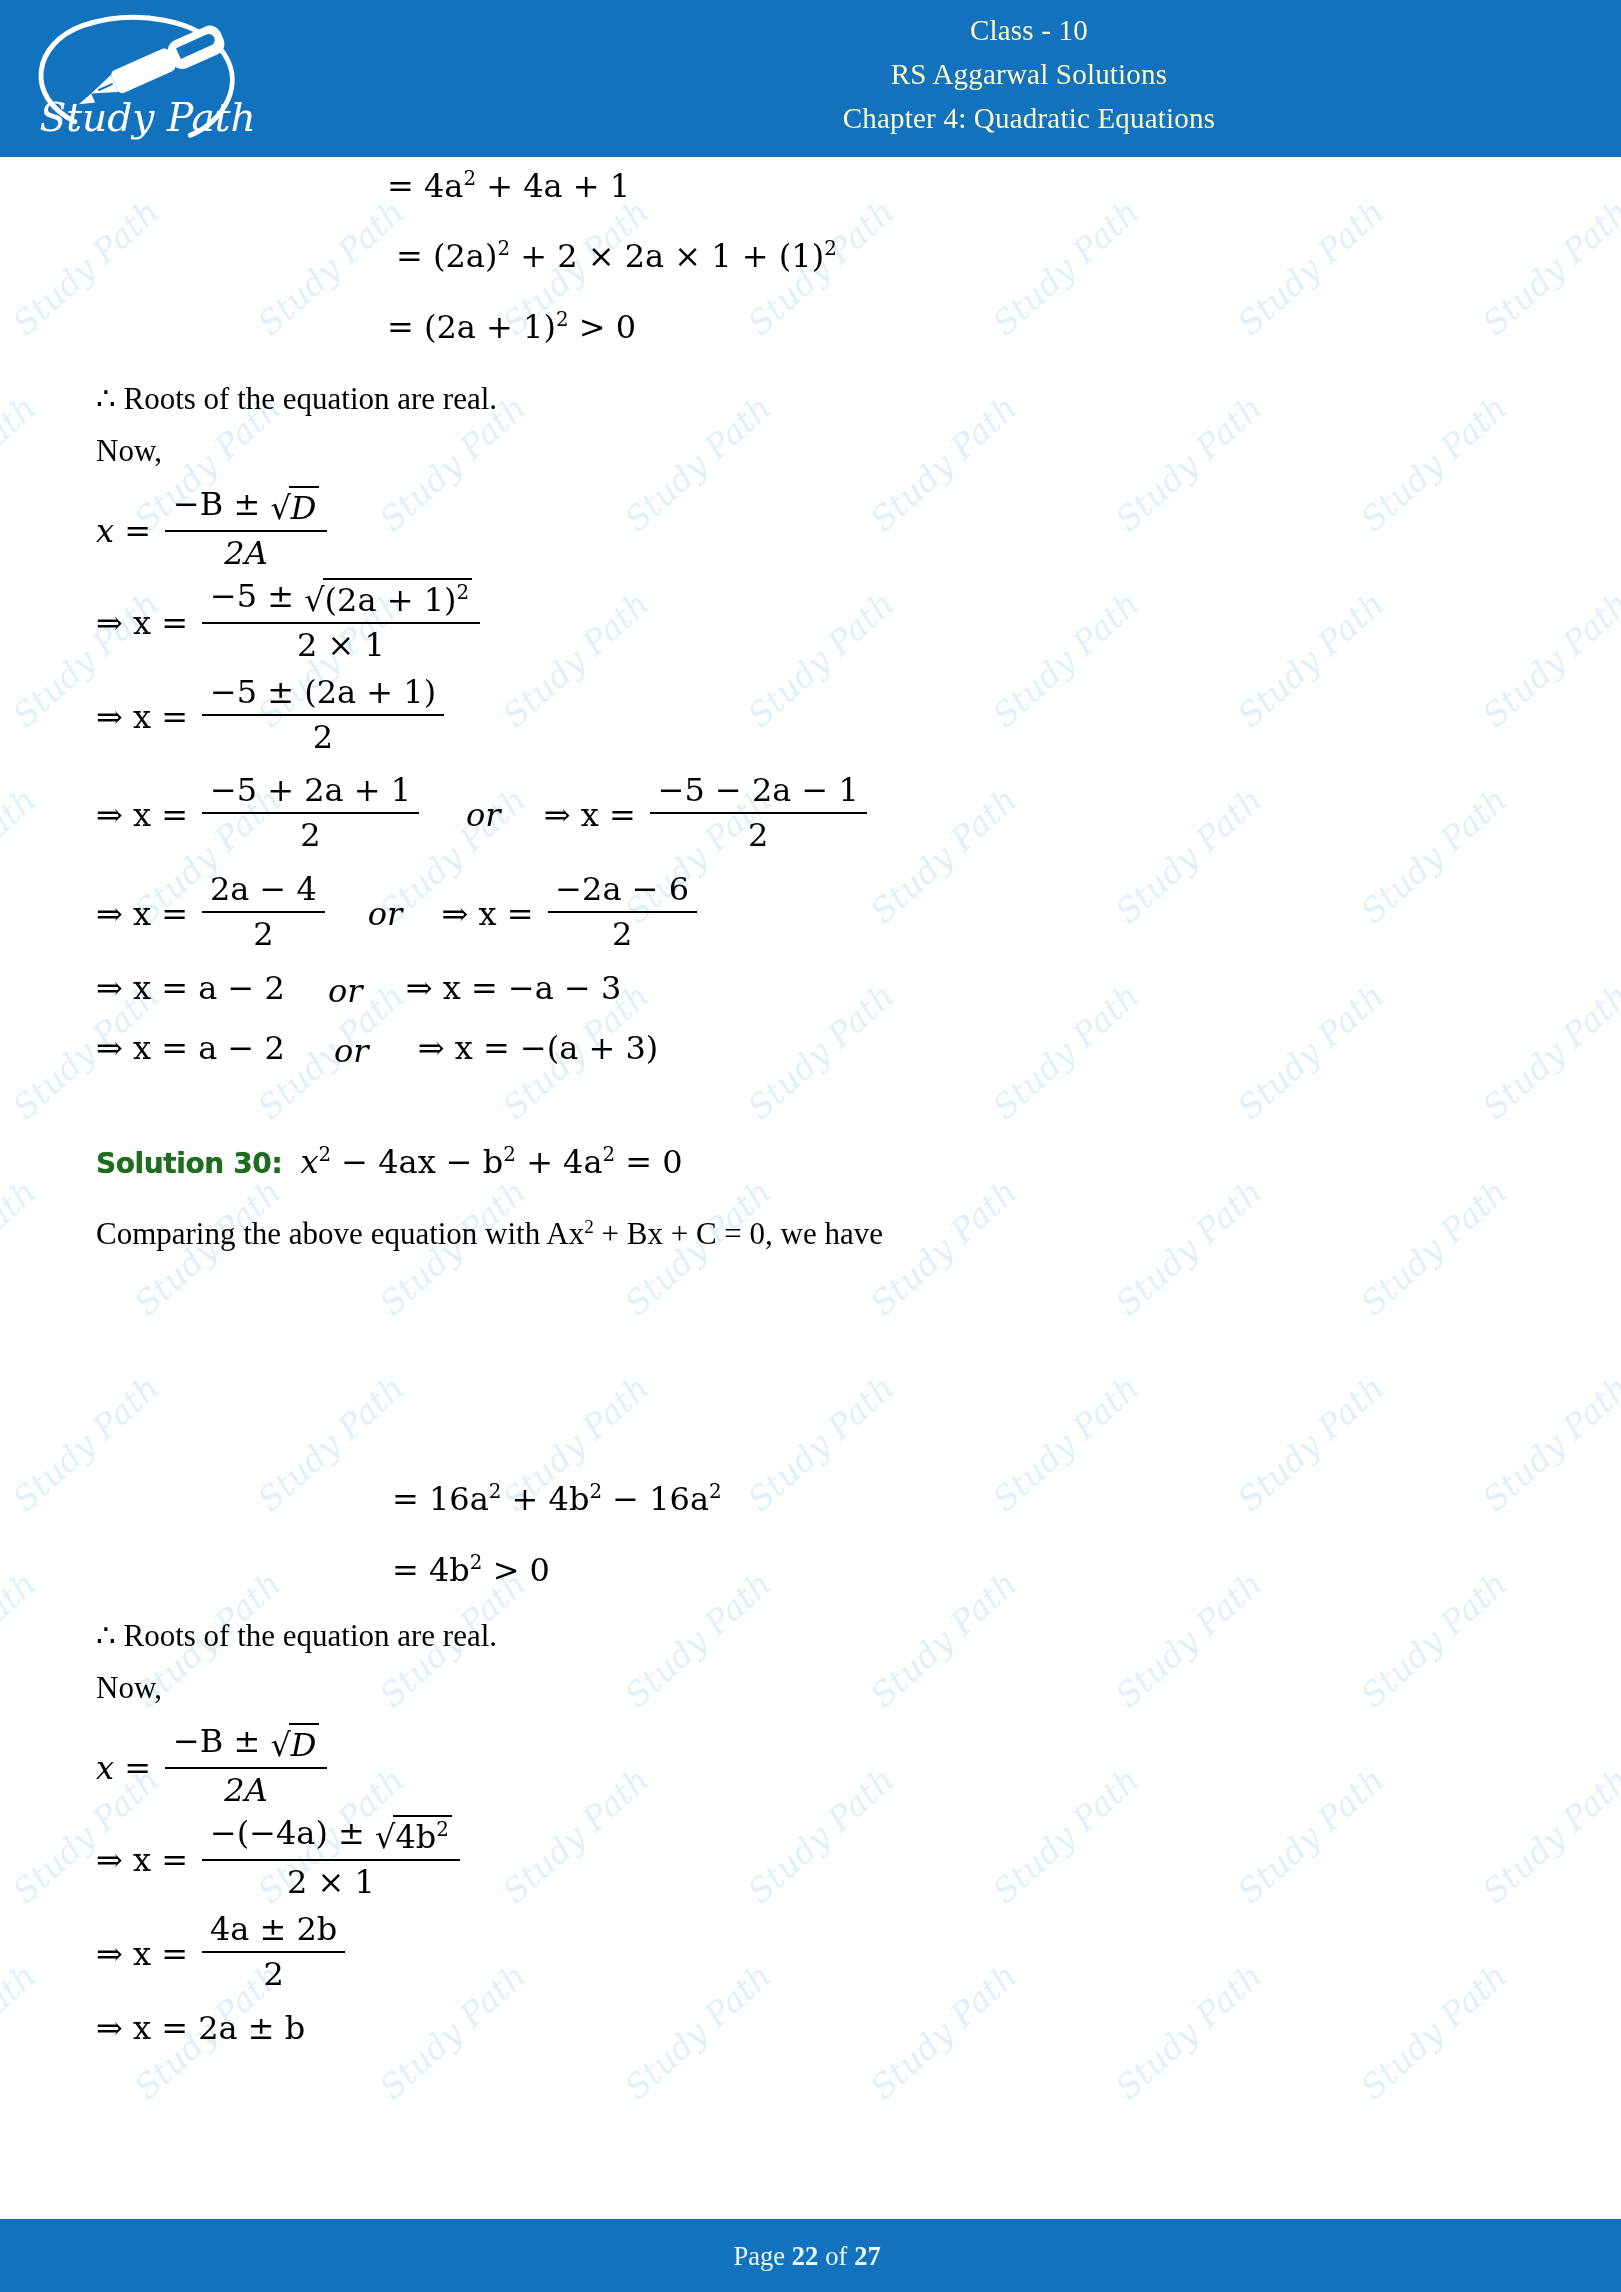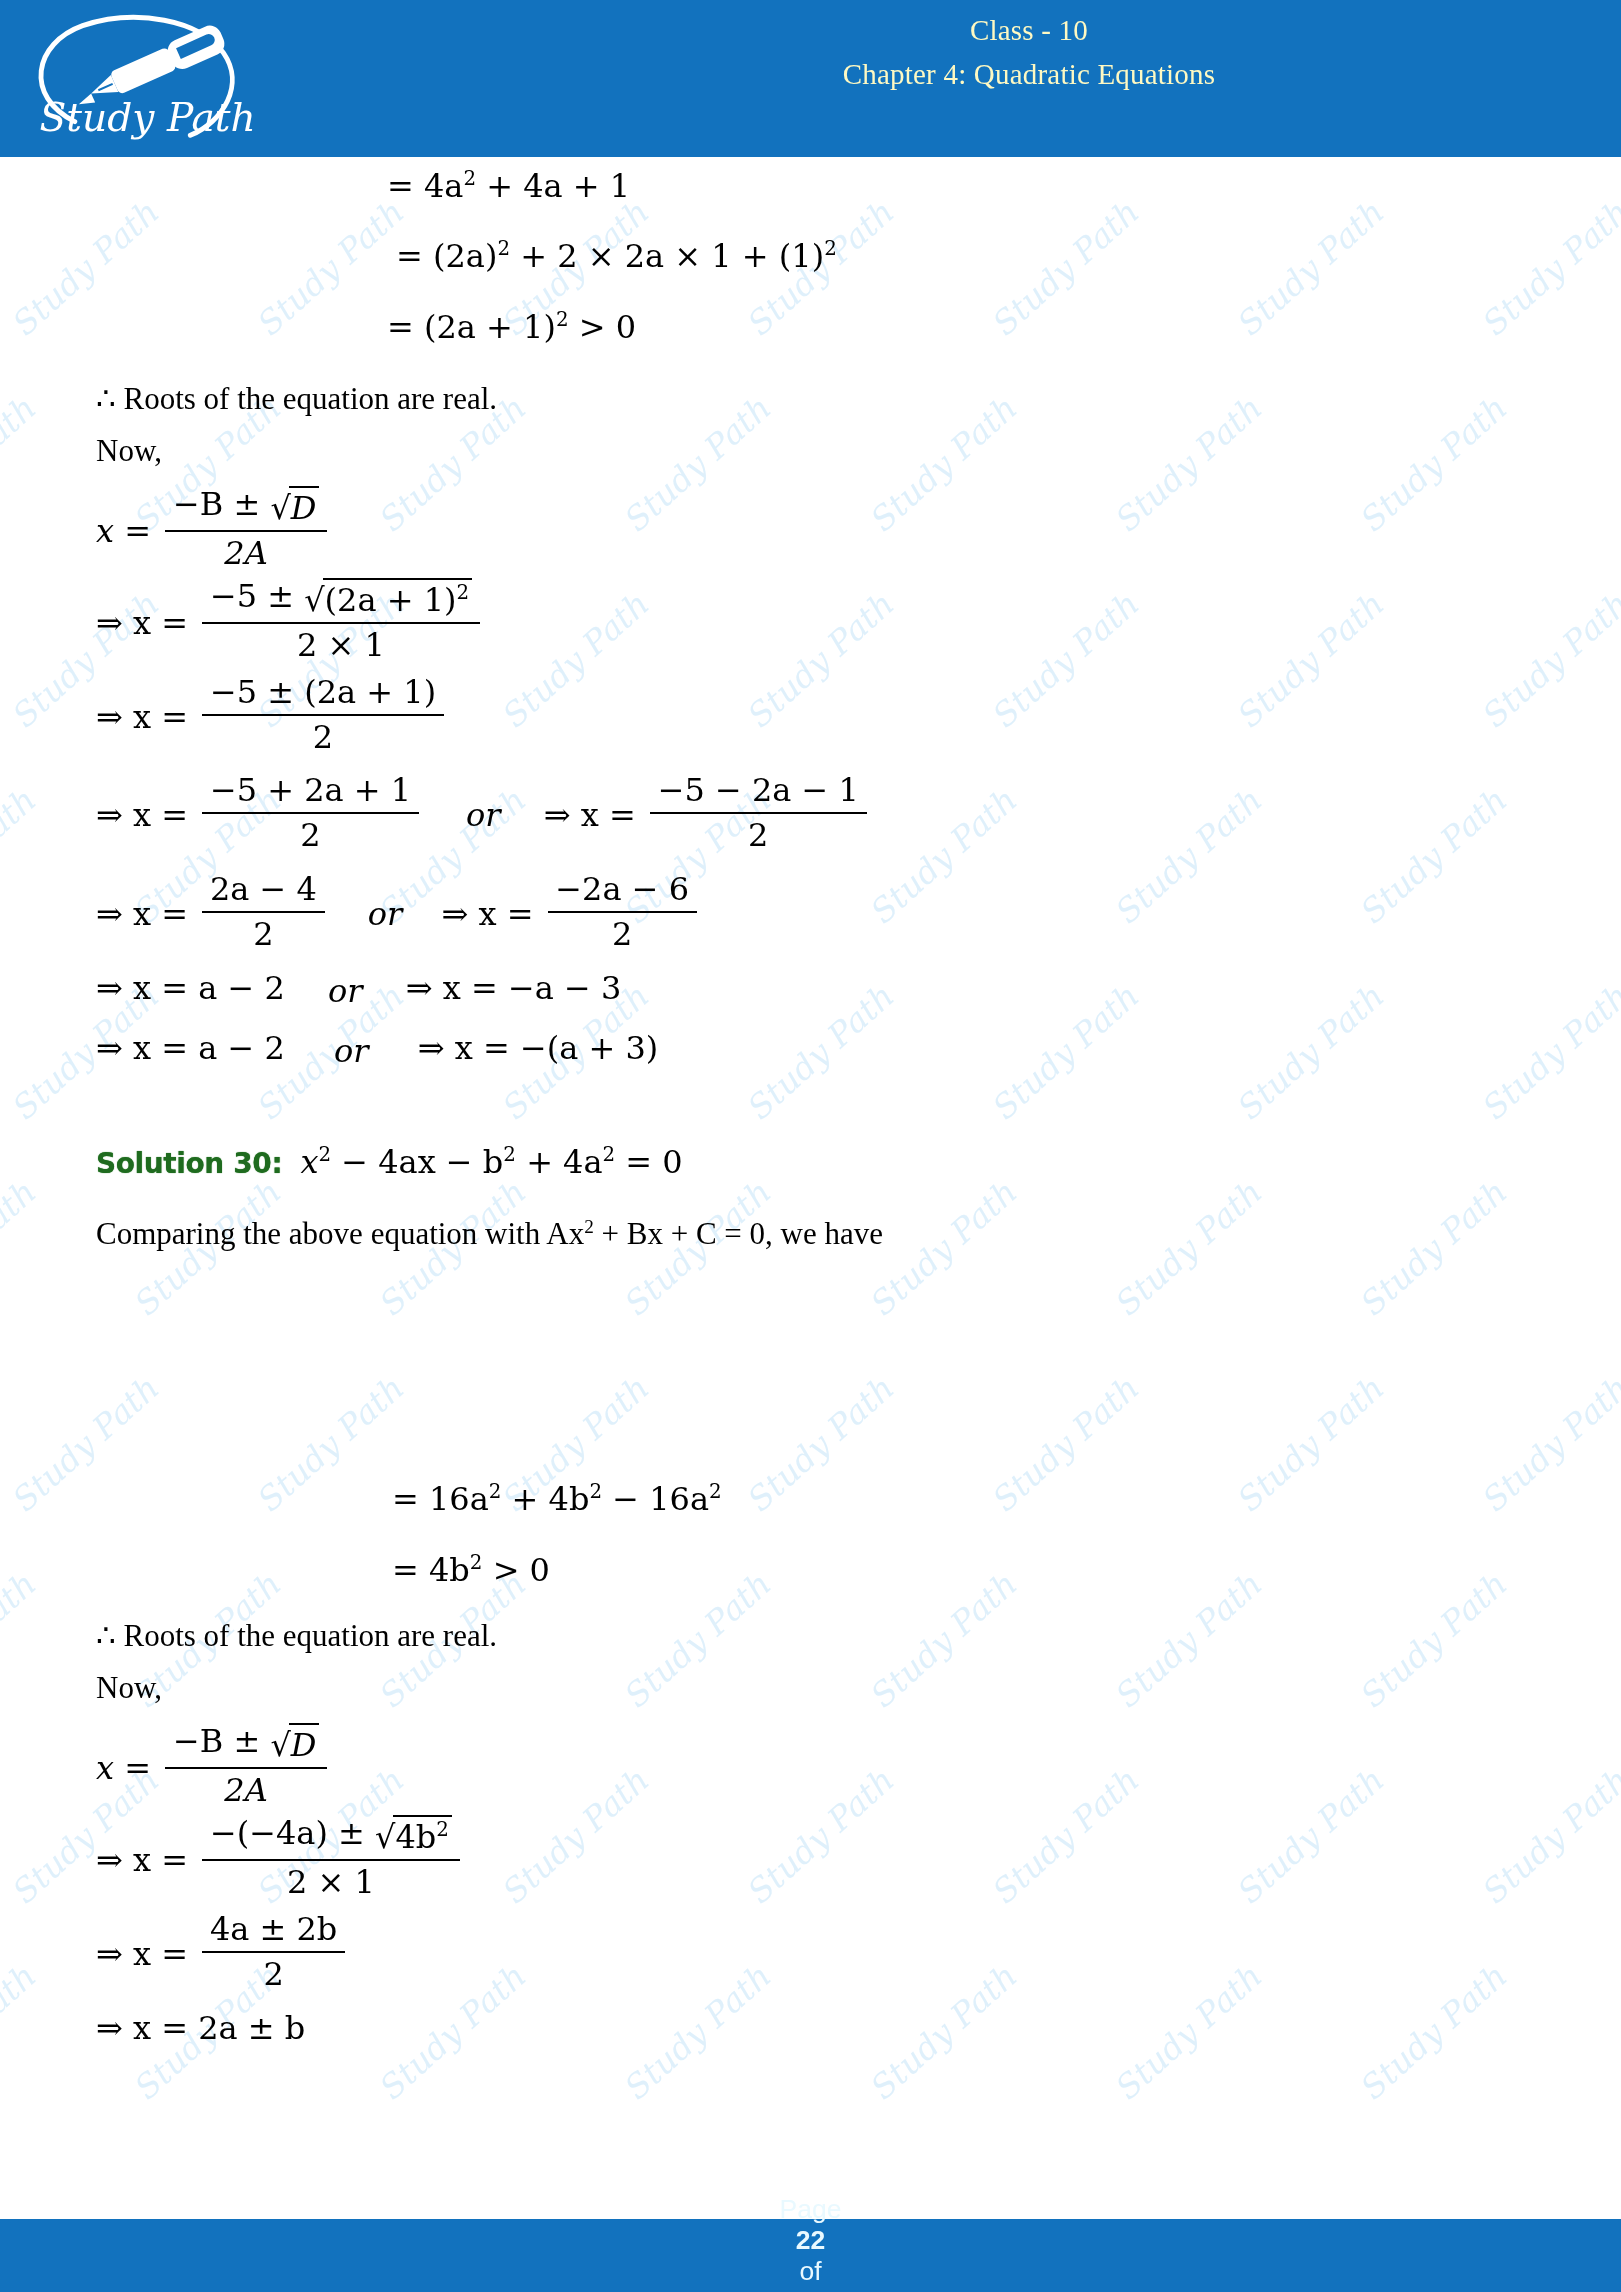"RS Aggarwal Solutions" div { html: none -> <div>RS Aggarwal Solutions</div> }
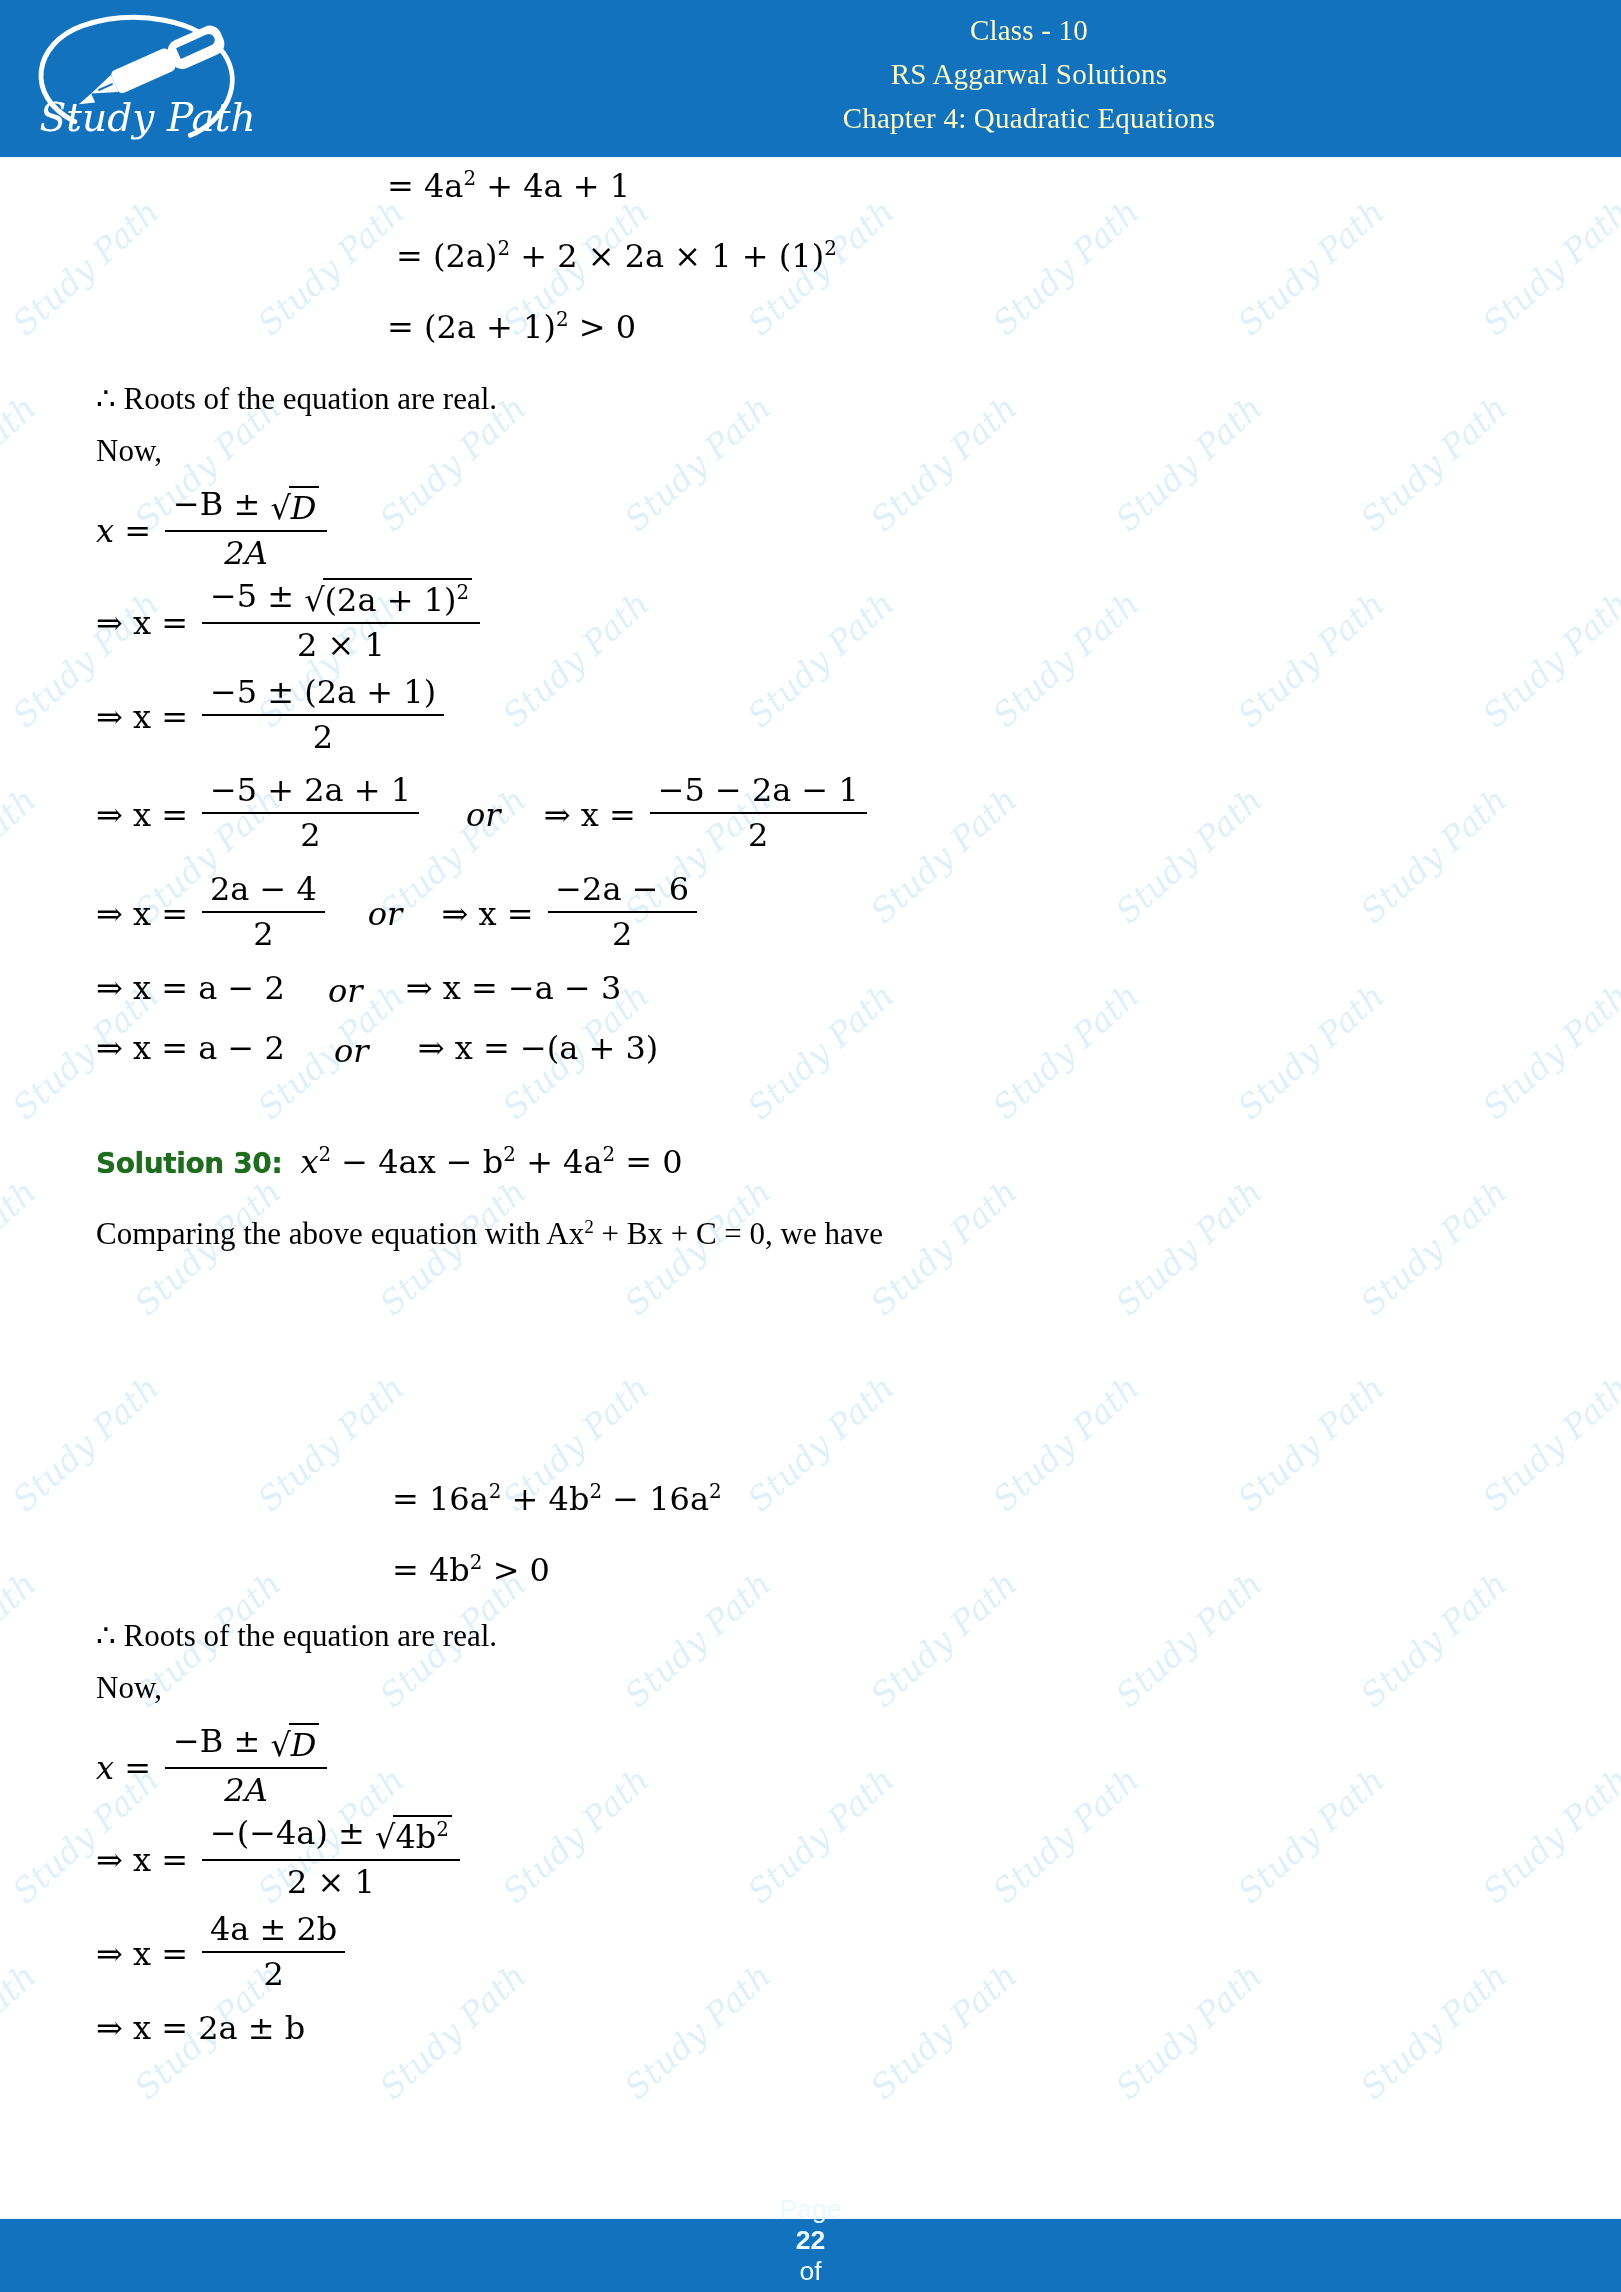"Page" .footer { flex-direction: column -> none; font-family: Liberation Sans, sans-serif -> Liberation Serif, serif }
